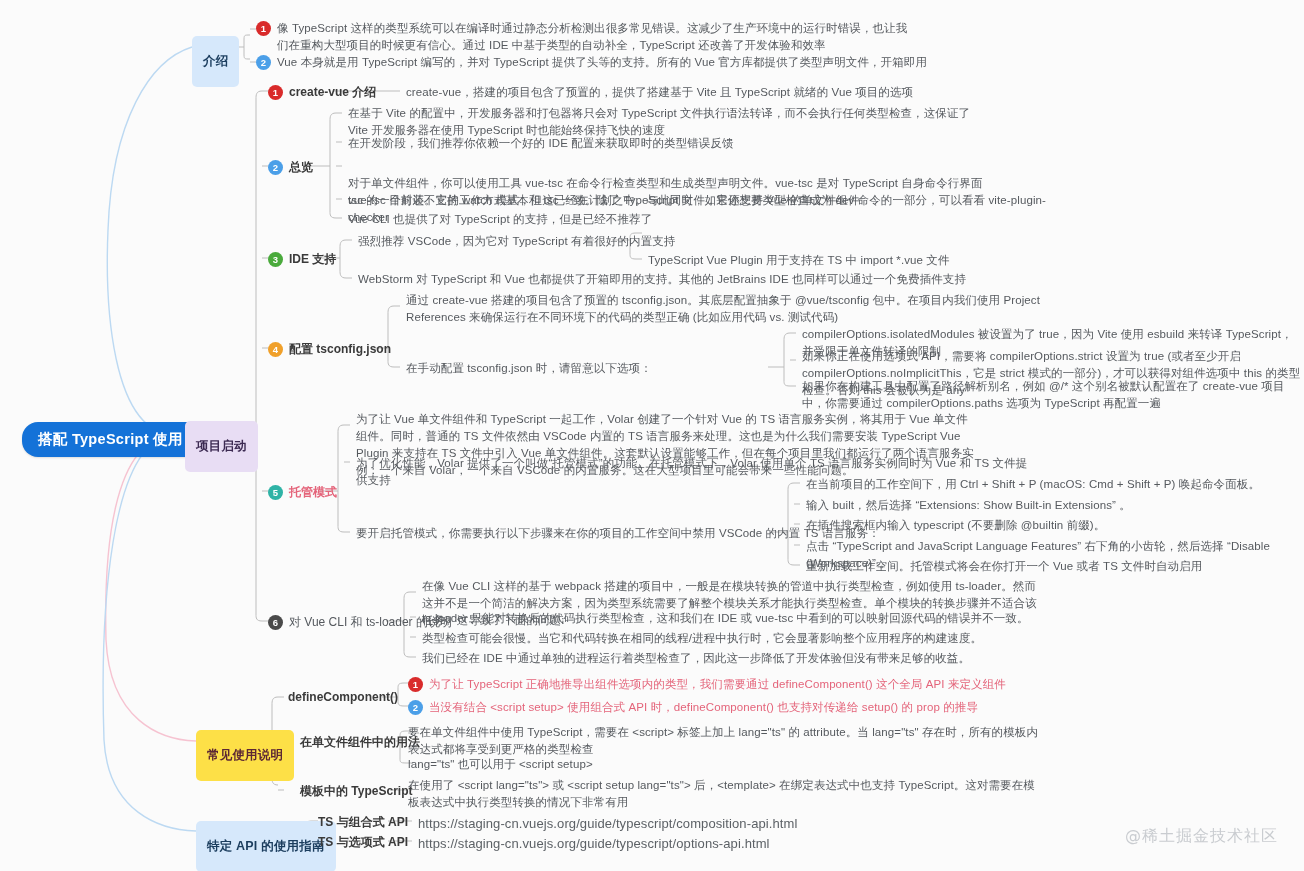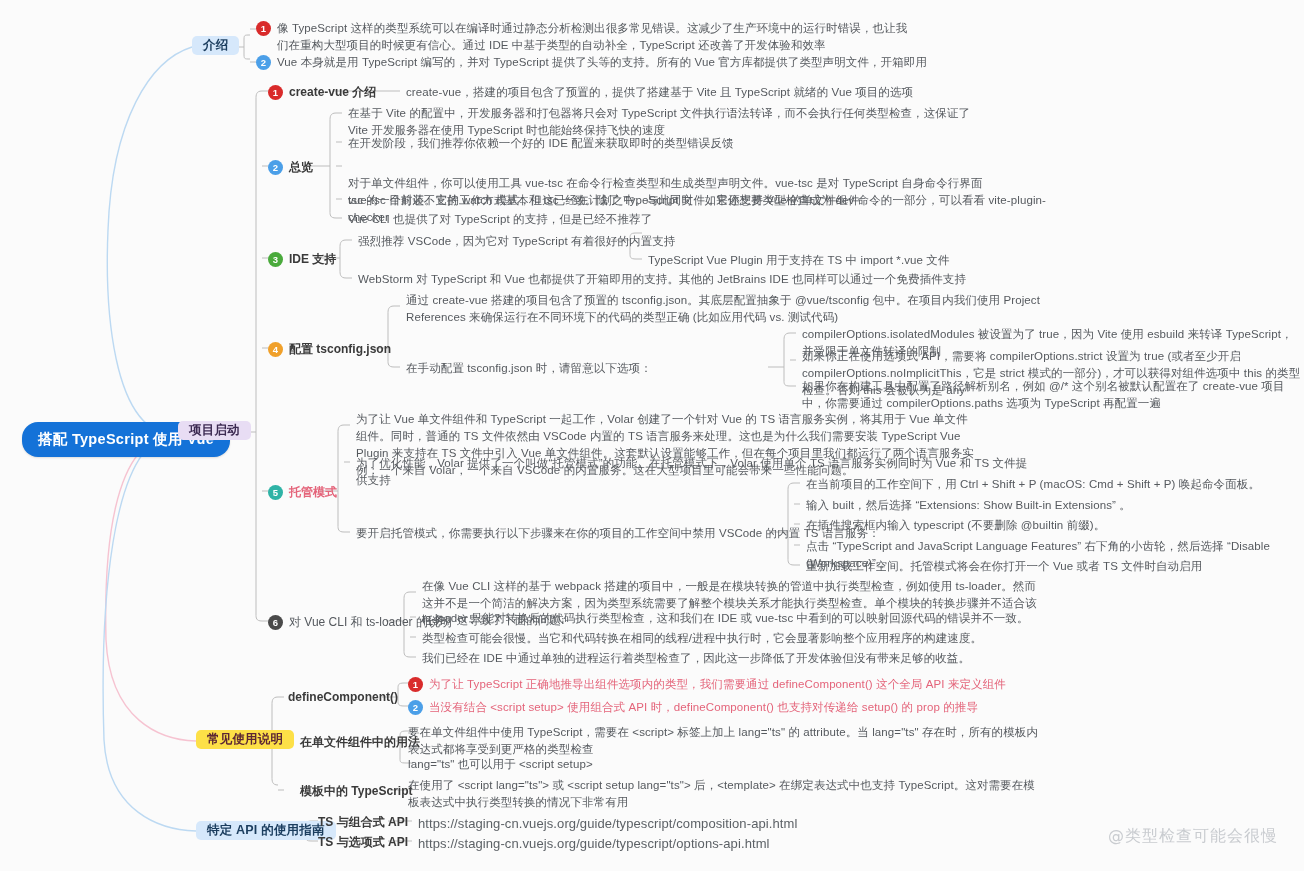"介绍" .l1 { padding: 1px 11px -> 17px 11px }
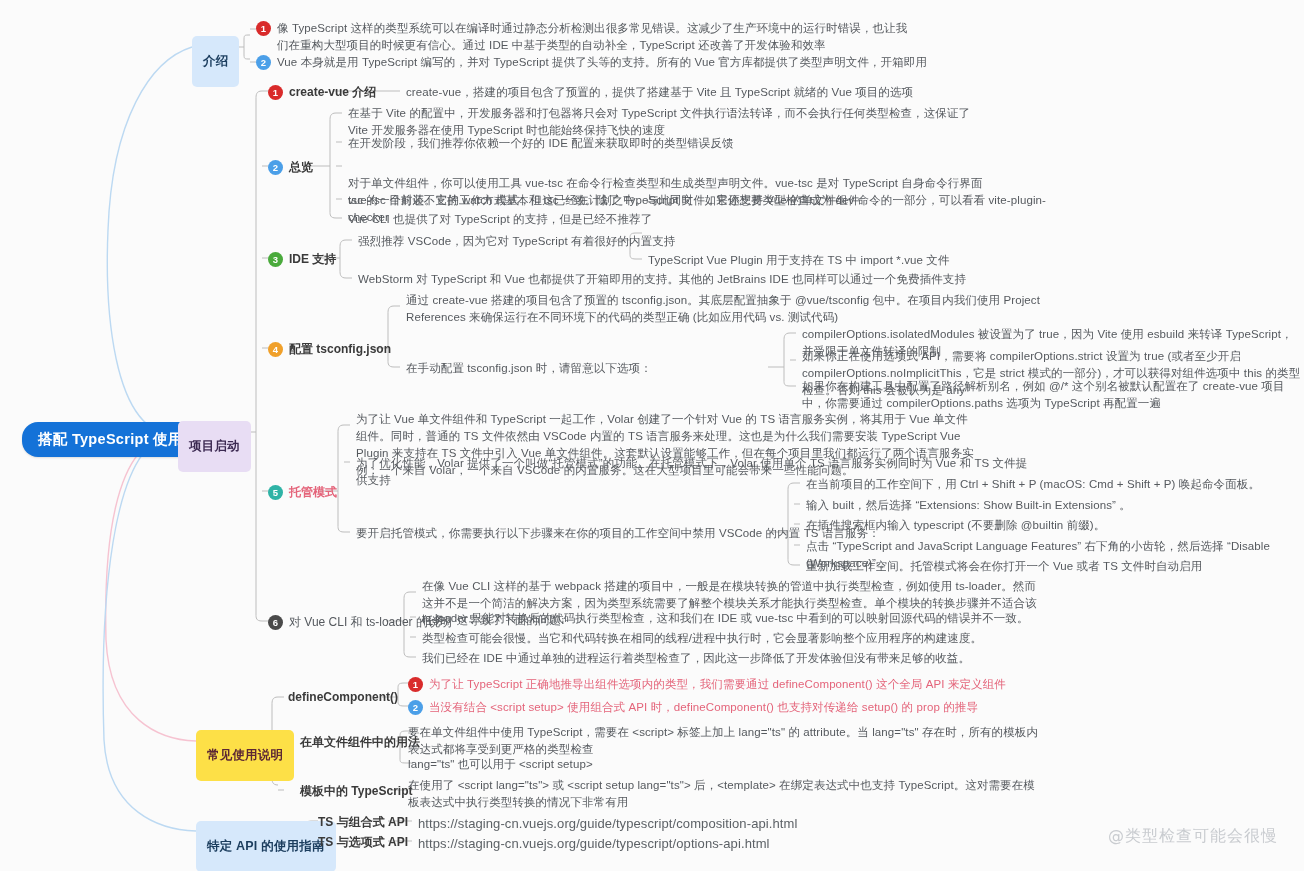"项目启动" div.node { left: 178px -> 185px }
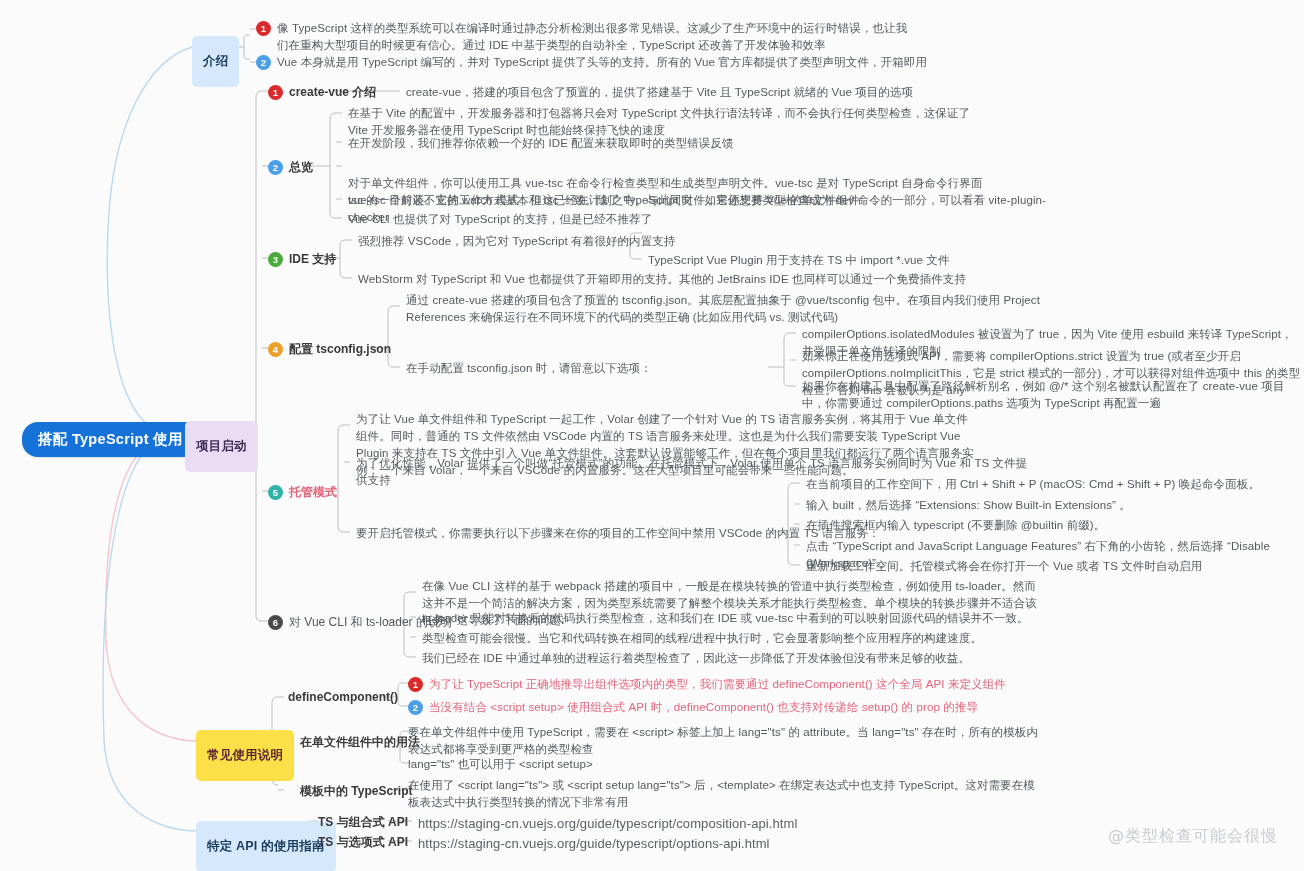"@类型检查可能会很慢" div.watermark { text: @类型检查可能会很慢 -> @稀土掘金技术社区 }
